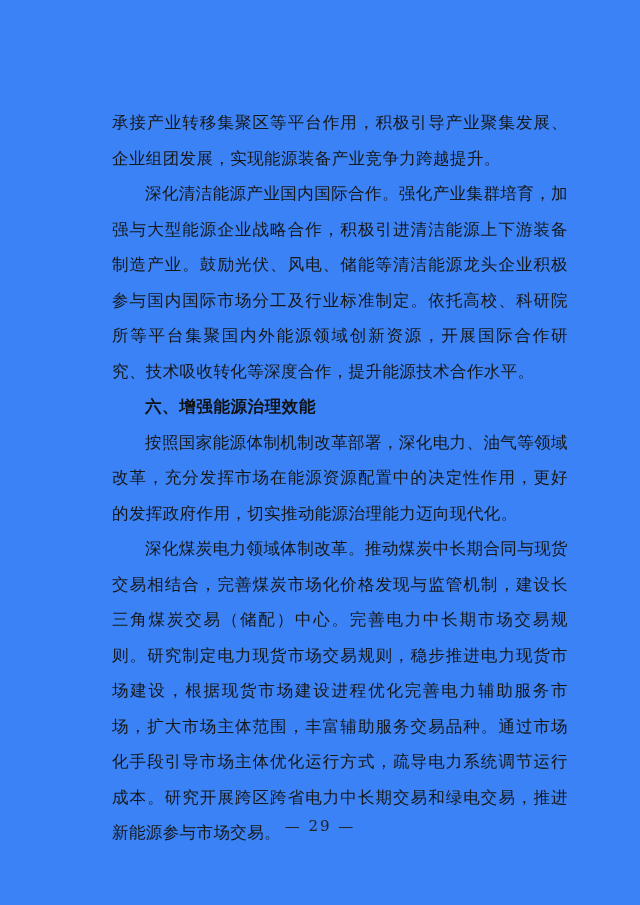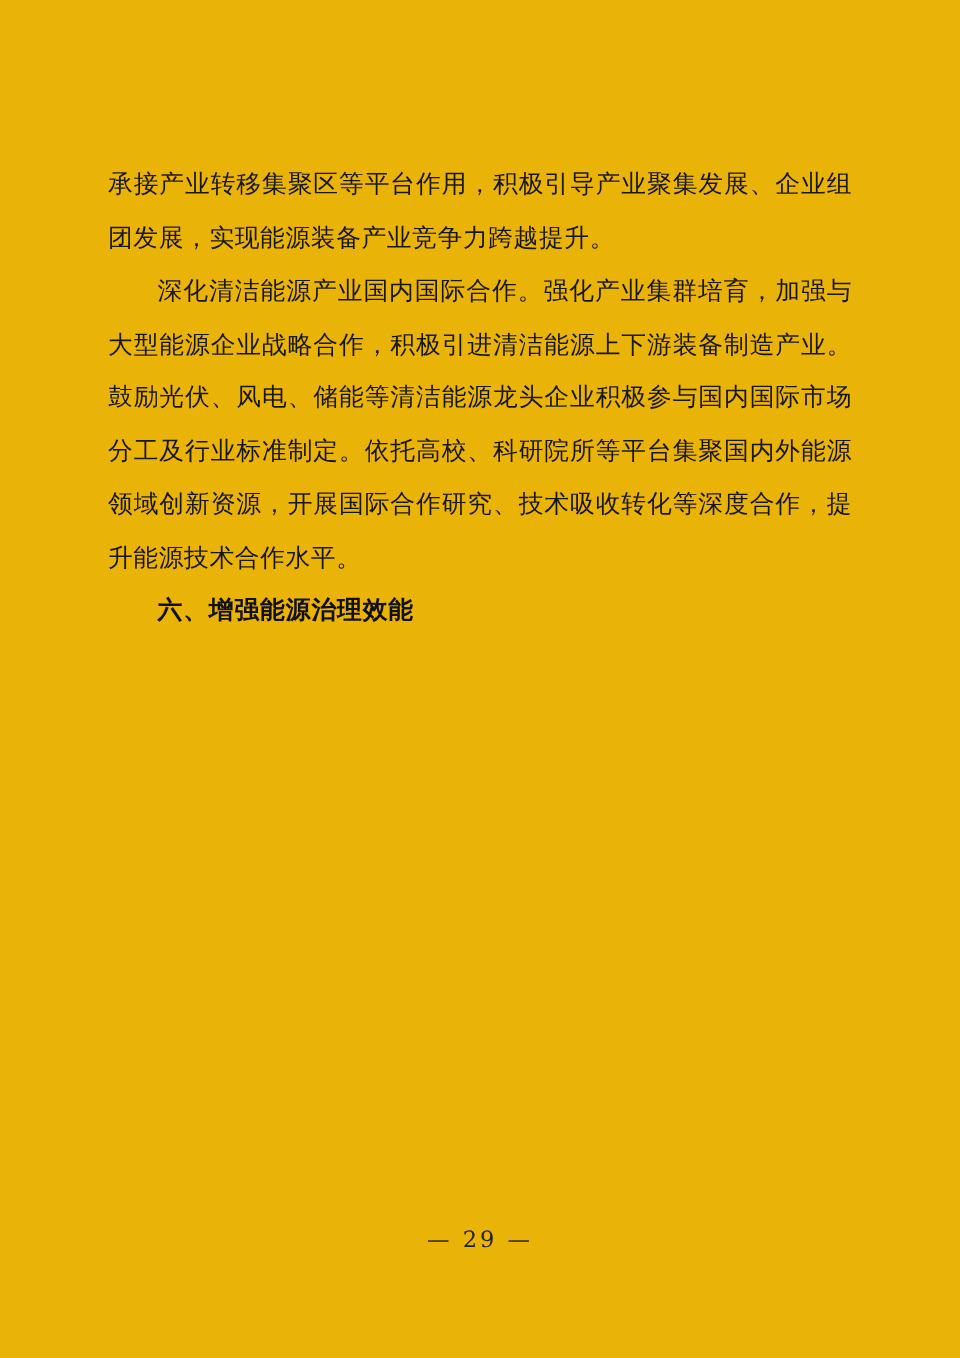"承接产业转移集聚区等平台作用，积极引导产业聚集发展、企业组团发展，实现能源装备产" .page { background: #eab308 -> #3b82f6; padding: 105px 72px 0 72px -> 105px 72px 0 112px }
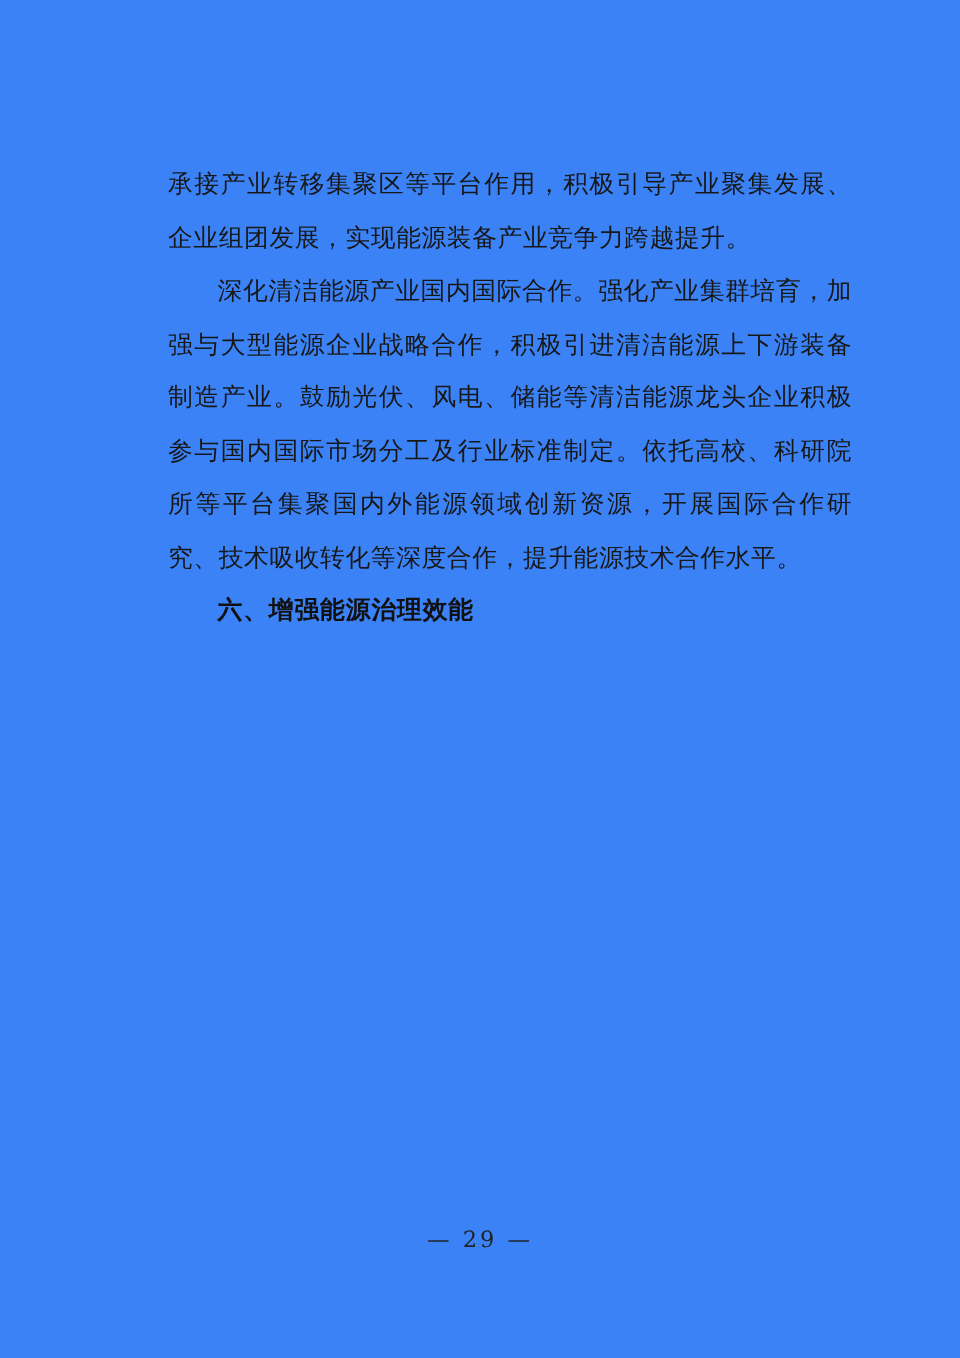"按照国家能源体制机制改革部署，深化电力、油气等领域改革，充分发挥市场在能源资源配" p.para { html: none -> <p>按照国家能源体制机制改革部署，深化电力、油气等领域改革，充分发挥市场在能源资源配置中的决定性作用，更好的发挥政府作用，切实推动能源治理能力迈向现代化。</p> }
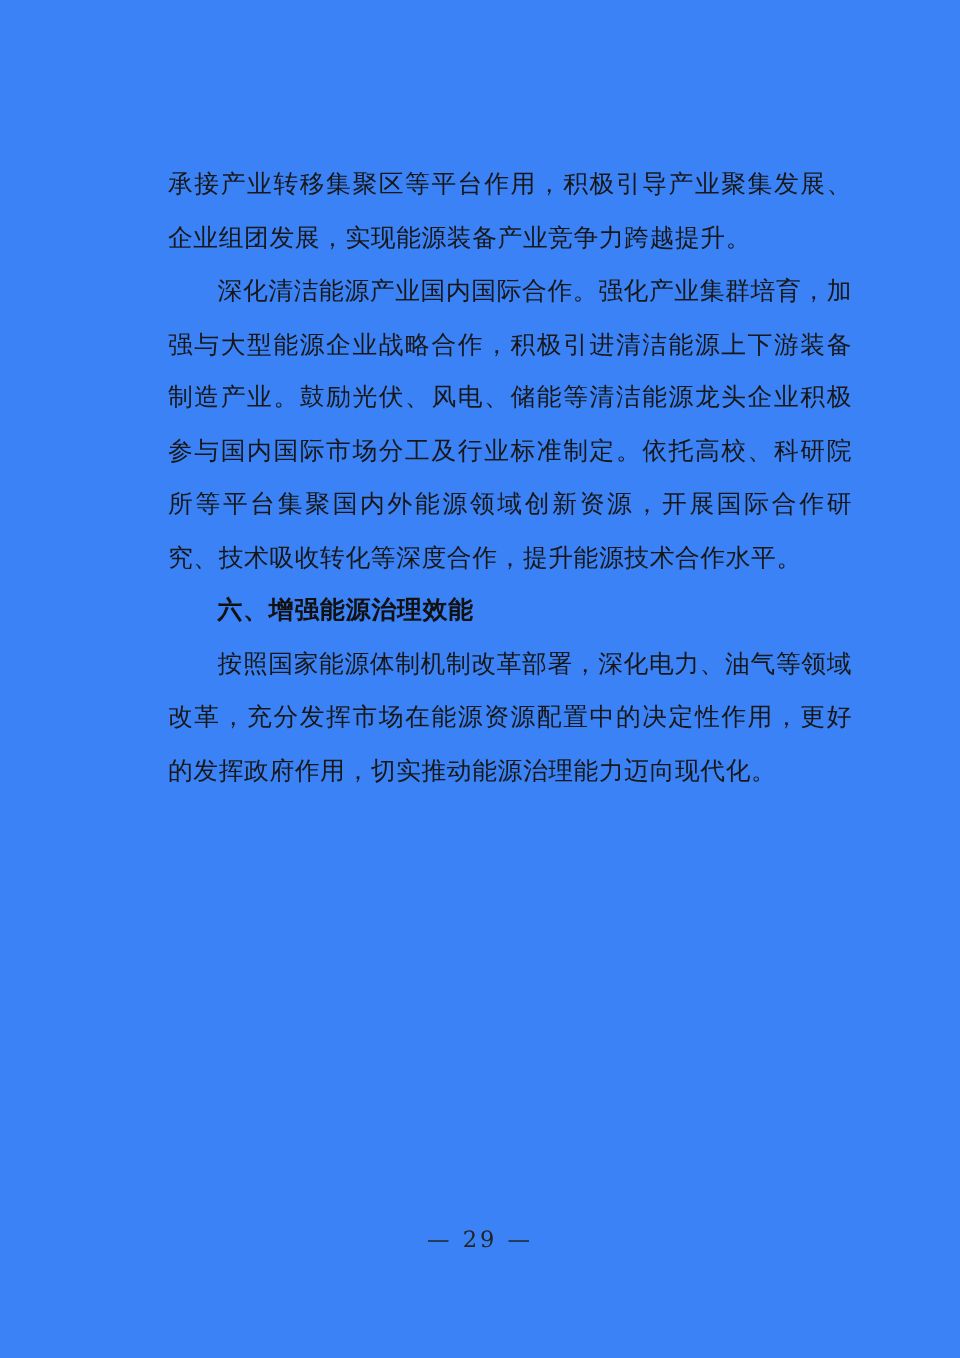"深化煤炭电力领域体制改革。推动煤炭中长期合同与现货交易相结合，完善煤炭市场化价格" p.para { html: none -> <p><span>深化煤炭电力领域体制改革。</span><span>推动煤炭中长期合同与现货交易相结合，完善煤炭市场化价格发现与监管机制，建设长三角煤炭交易（储配）中心。完善电力中长期市场交易规则。研究制定电力现货市场交易规则，稳步推进电力现货市场建设，根据现货市场建设进程优化完善电力辅助服务市场，扩大市场主体范围，丰富辅助服务交易品种。通过市场化手段引导市场主体优化运行方式，疏导电力系统调节运行成本。研究开展跨区跨省电力中长期交易和绿电交易，推进新能源参与市场交易。</span></p> }
